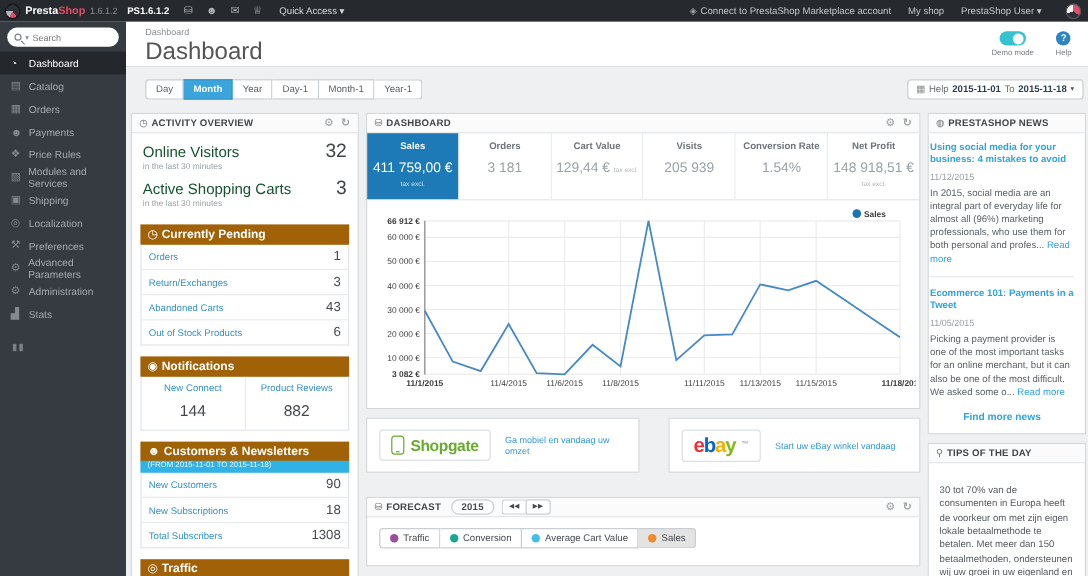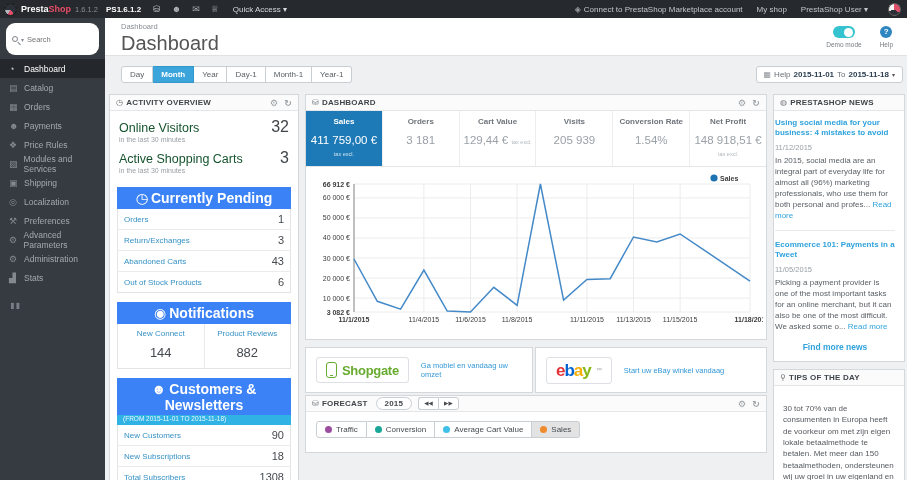"Search" .search-wrap { height: 32px -> 16px }
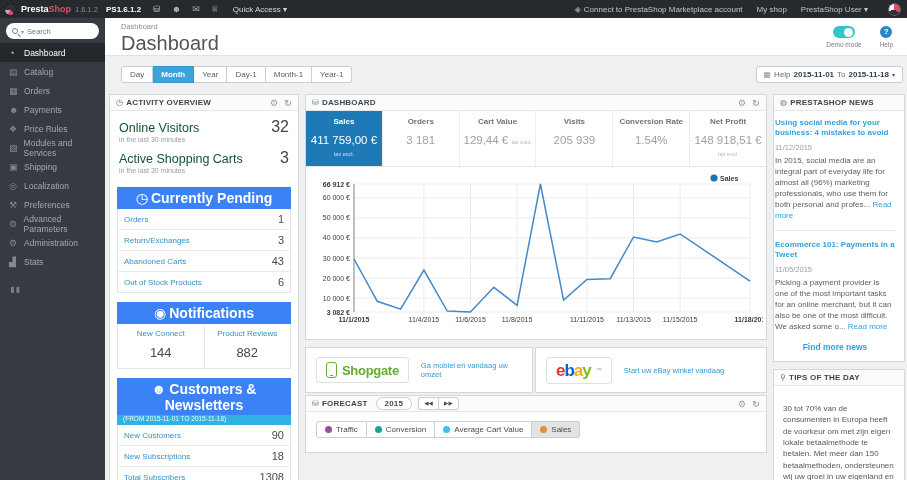"◷ Currently Pending" .asec-header { background: #3b82f6 -> #a16207; font-size: 14px -> 10px; text-align: center -> none }
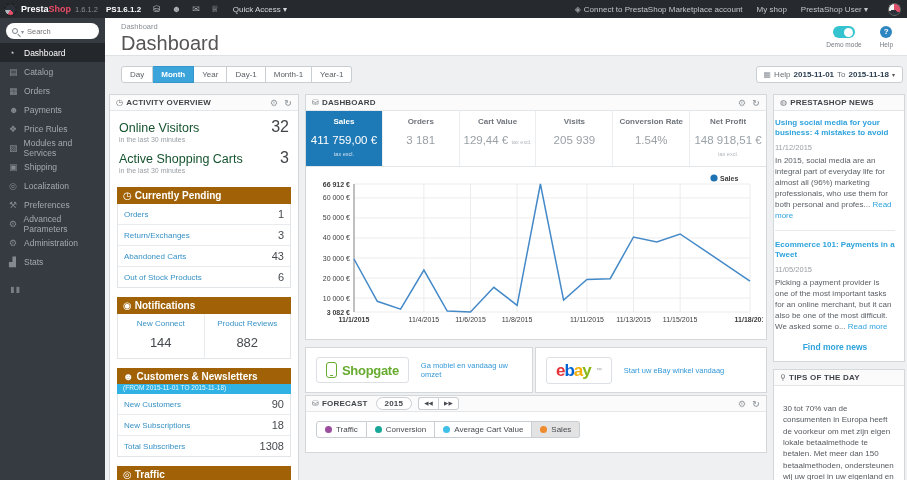"Shopgate" .modules-row { gap: 2px -> 24px; margin-bottom: 2px -> 20px }
